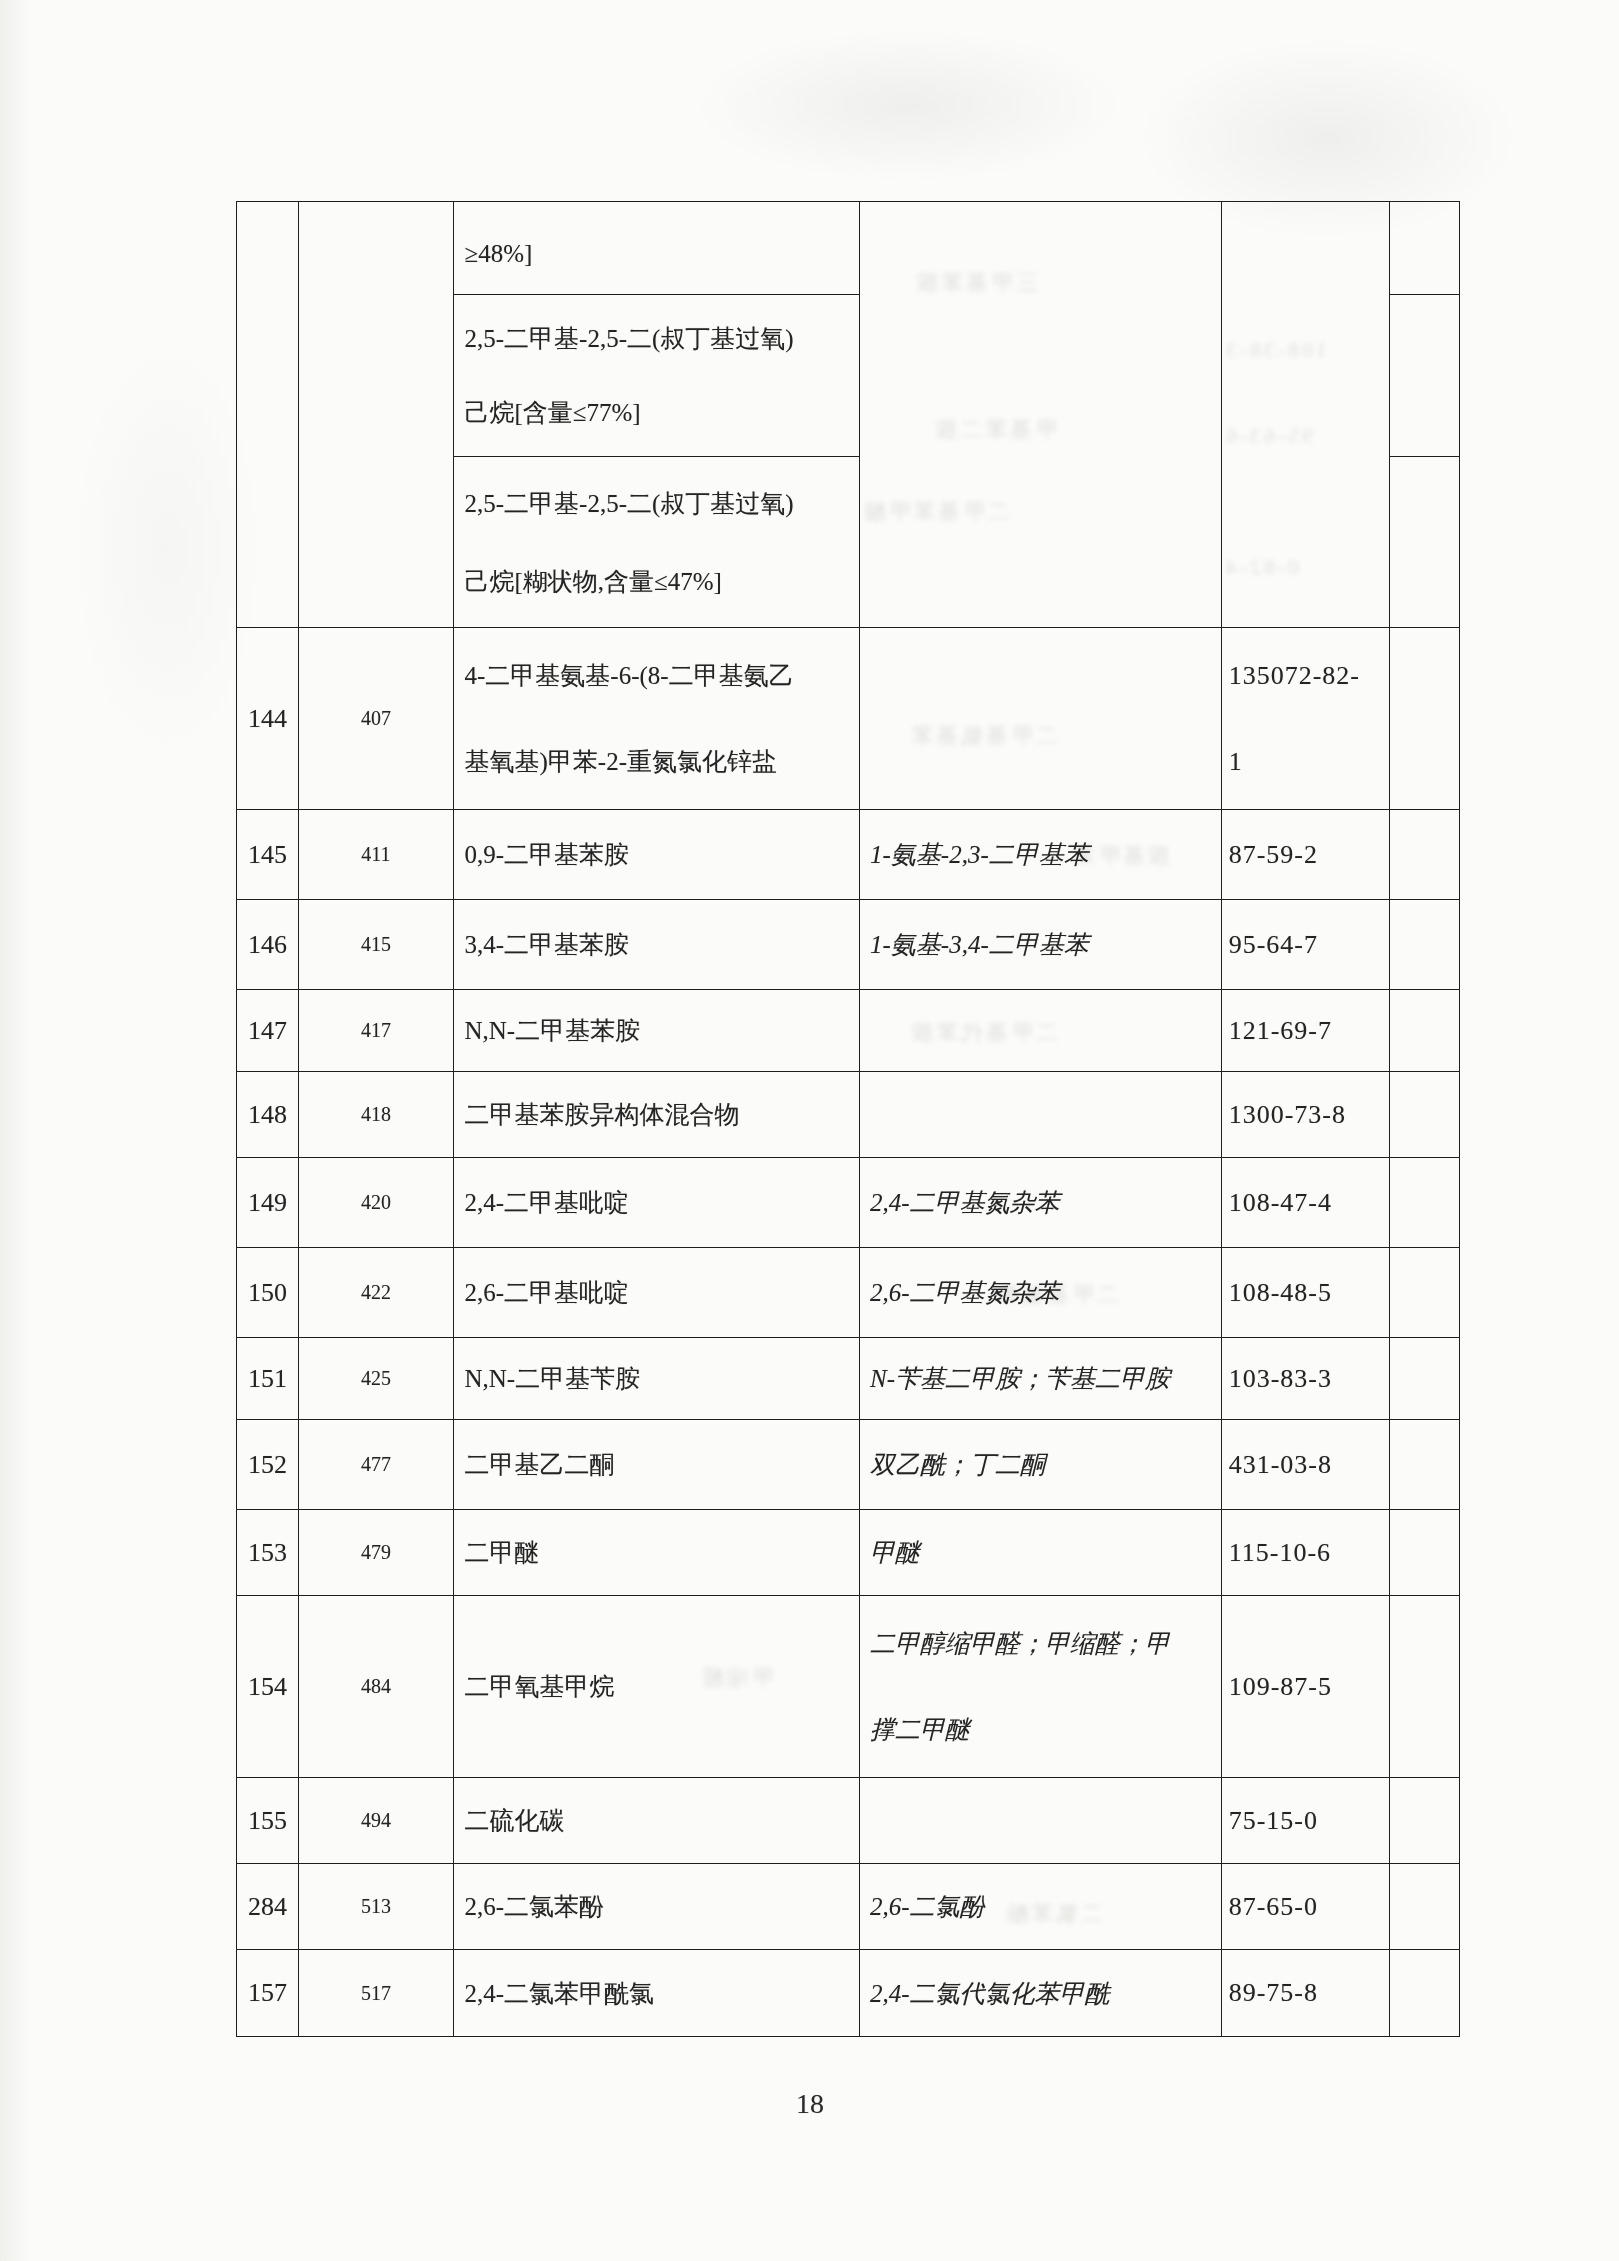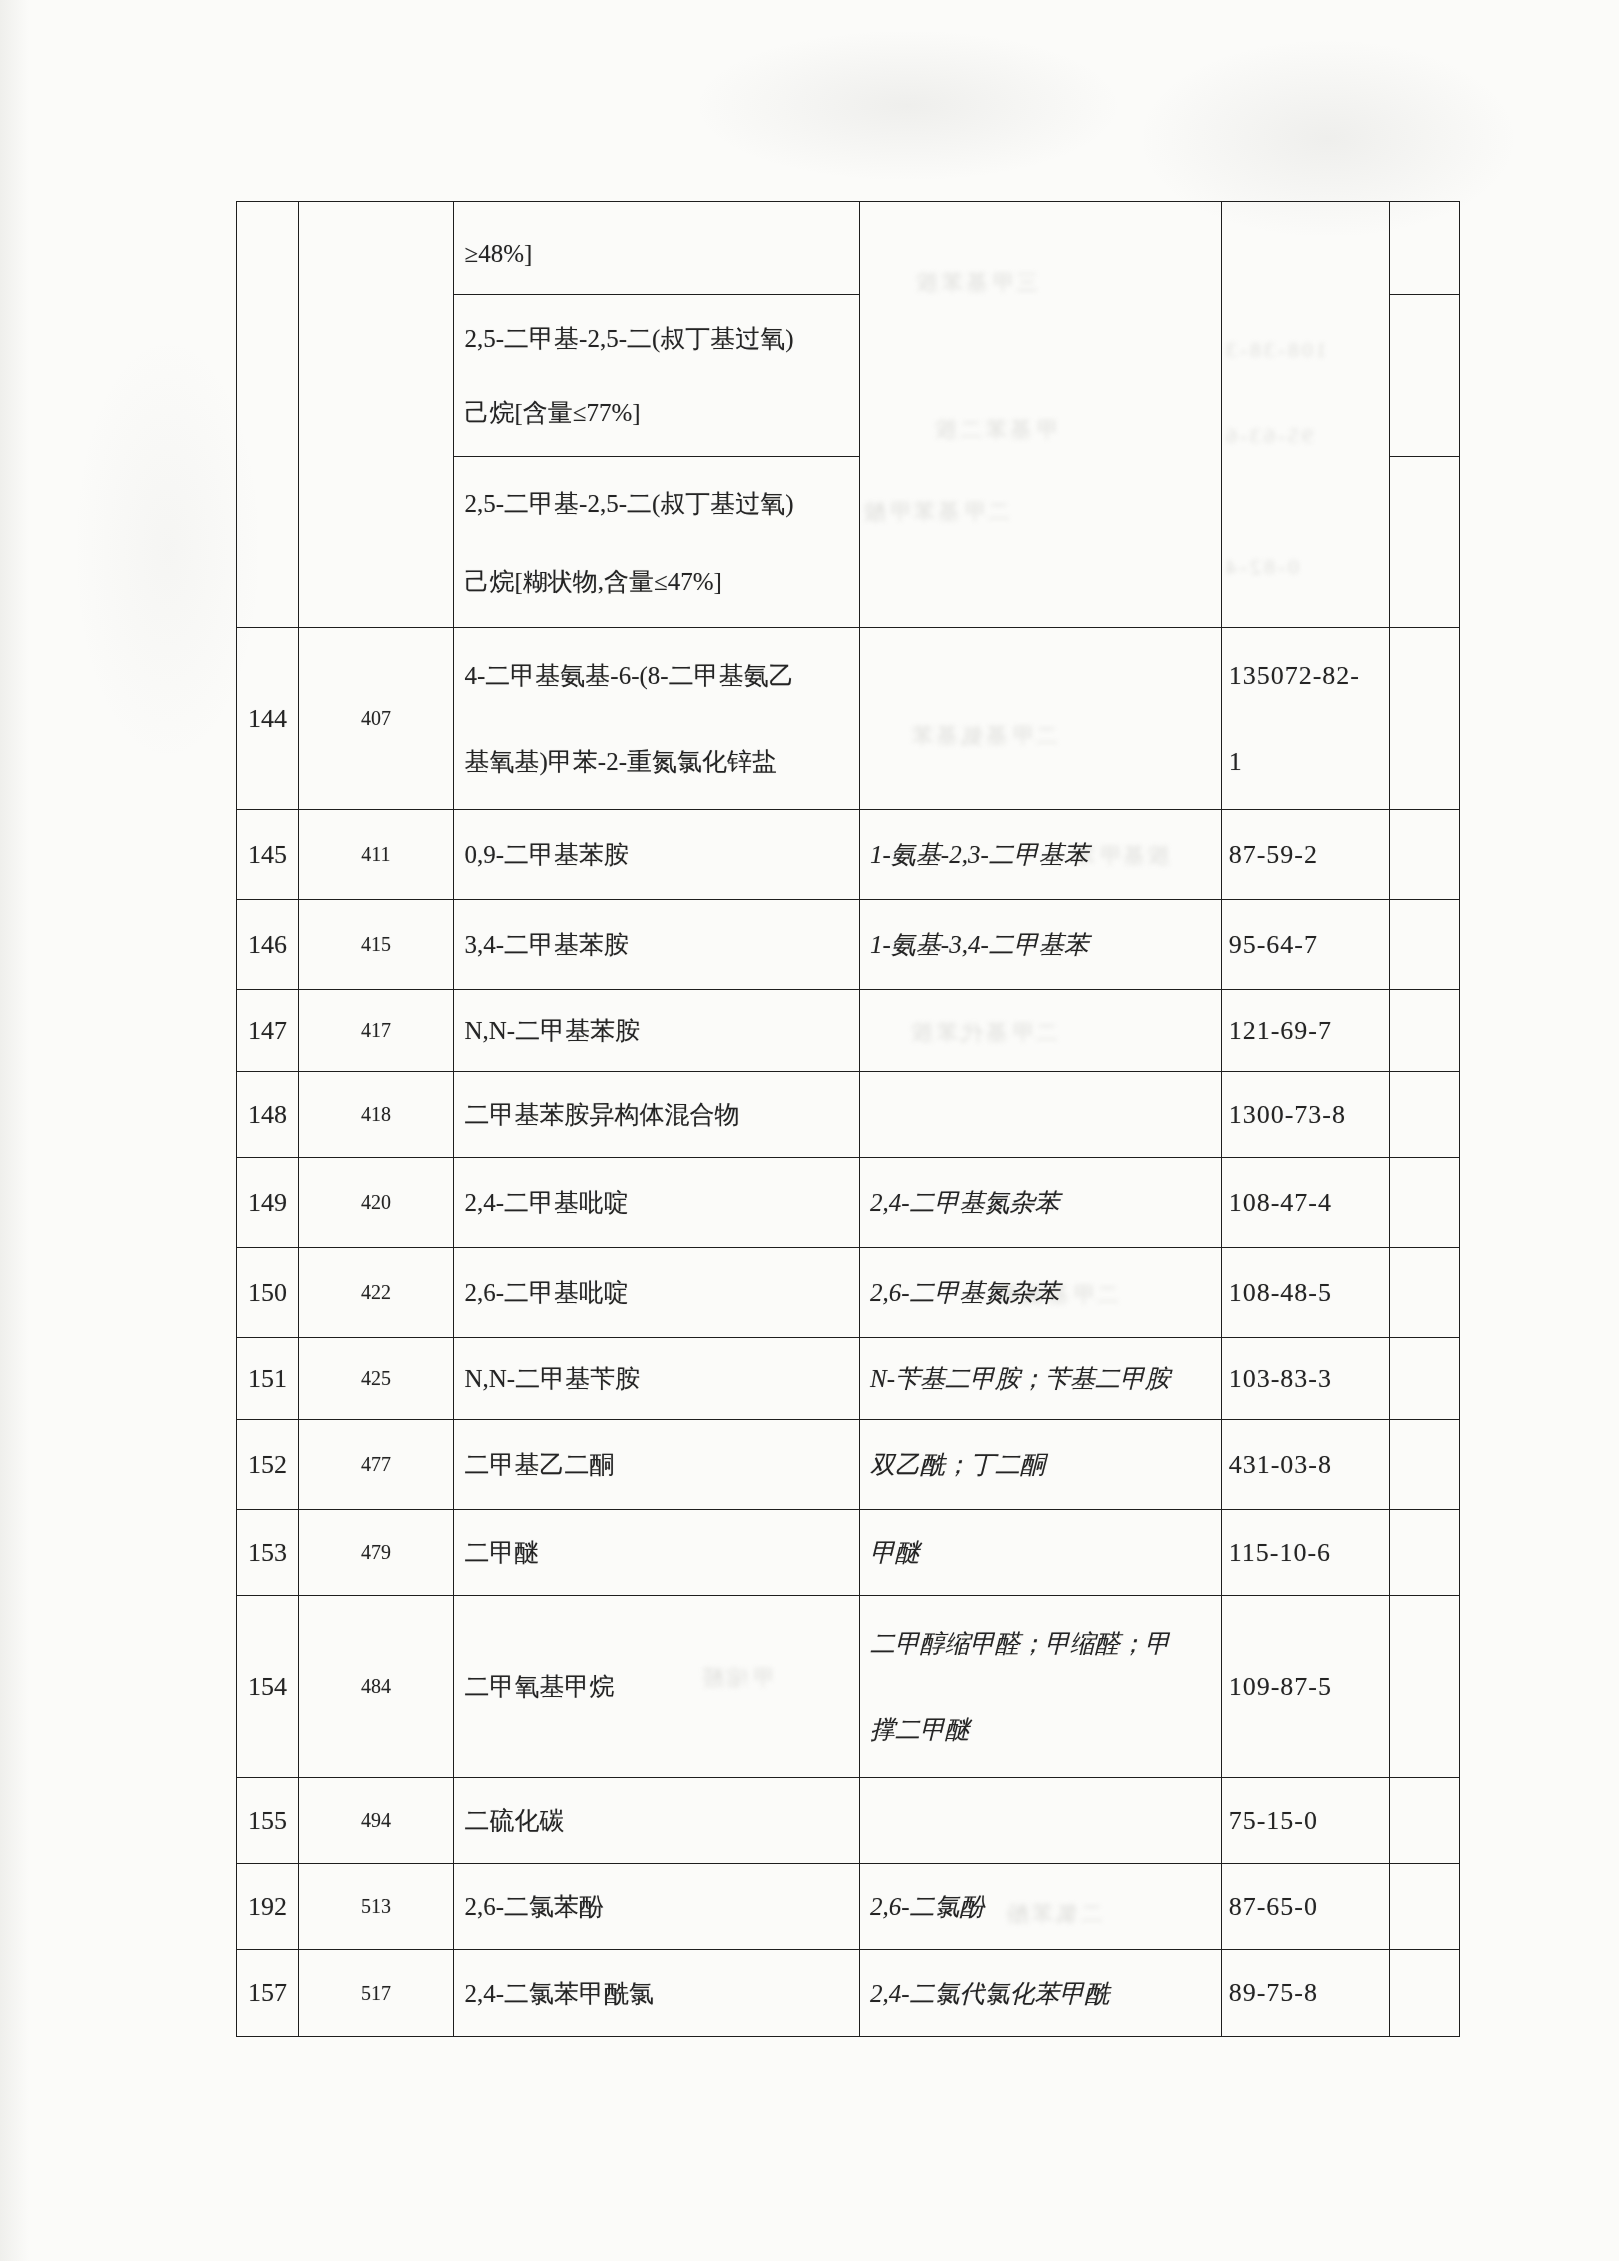"192" span { text: 192 -> 284 }
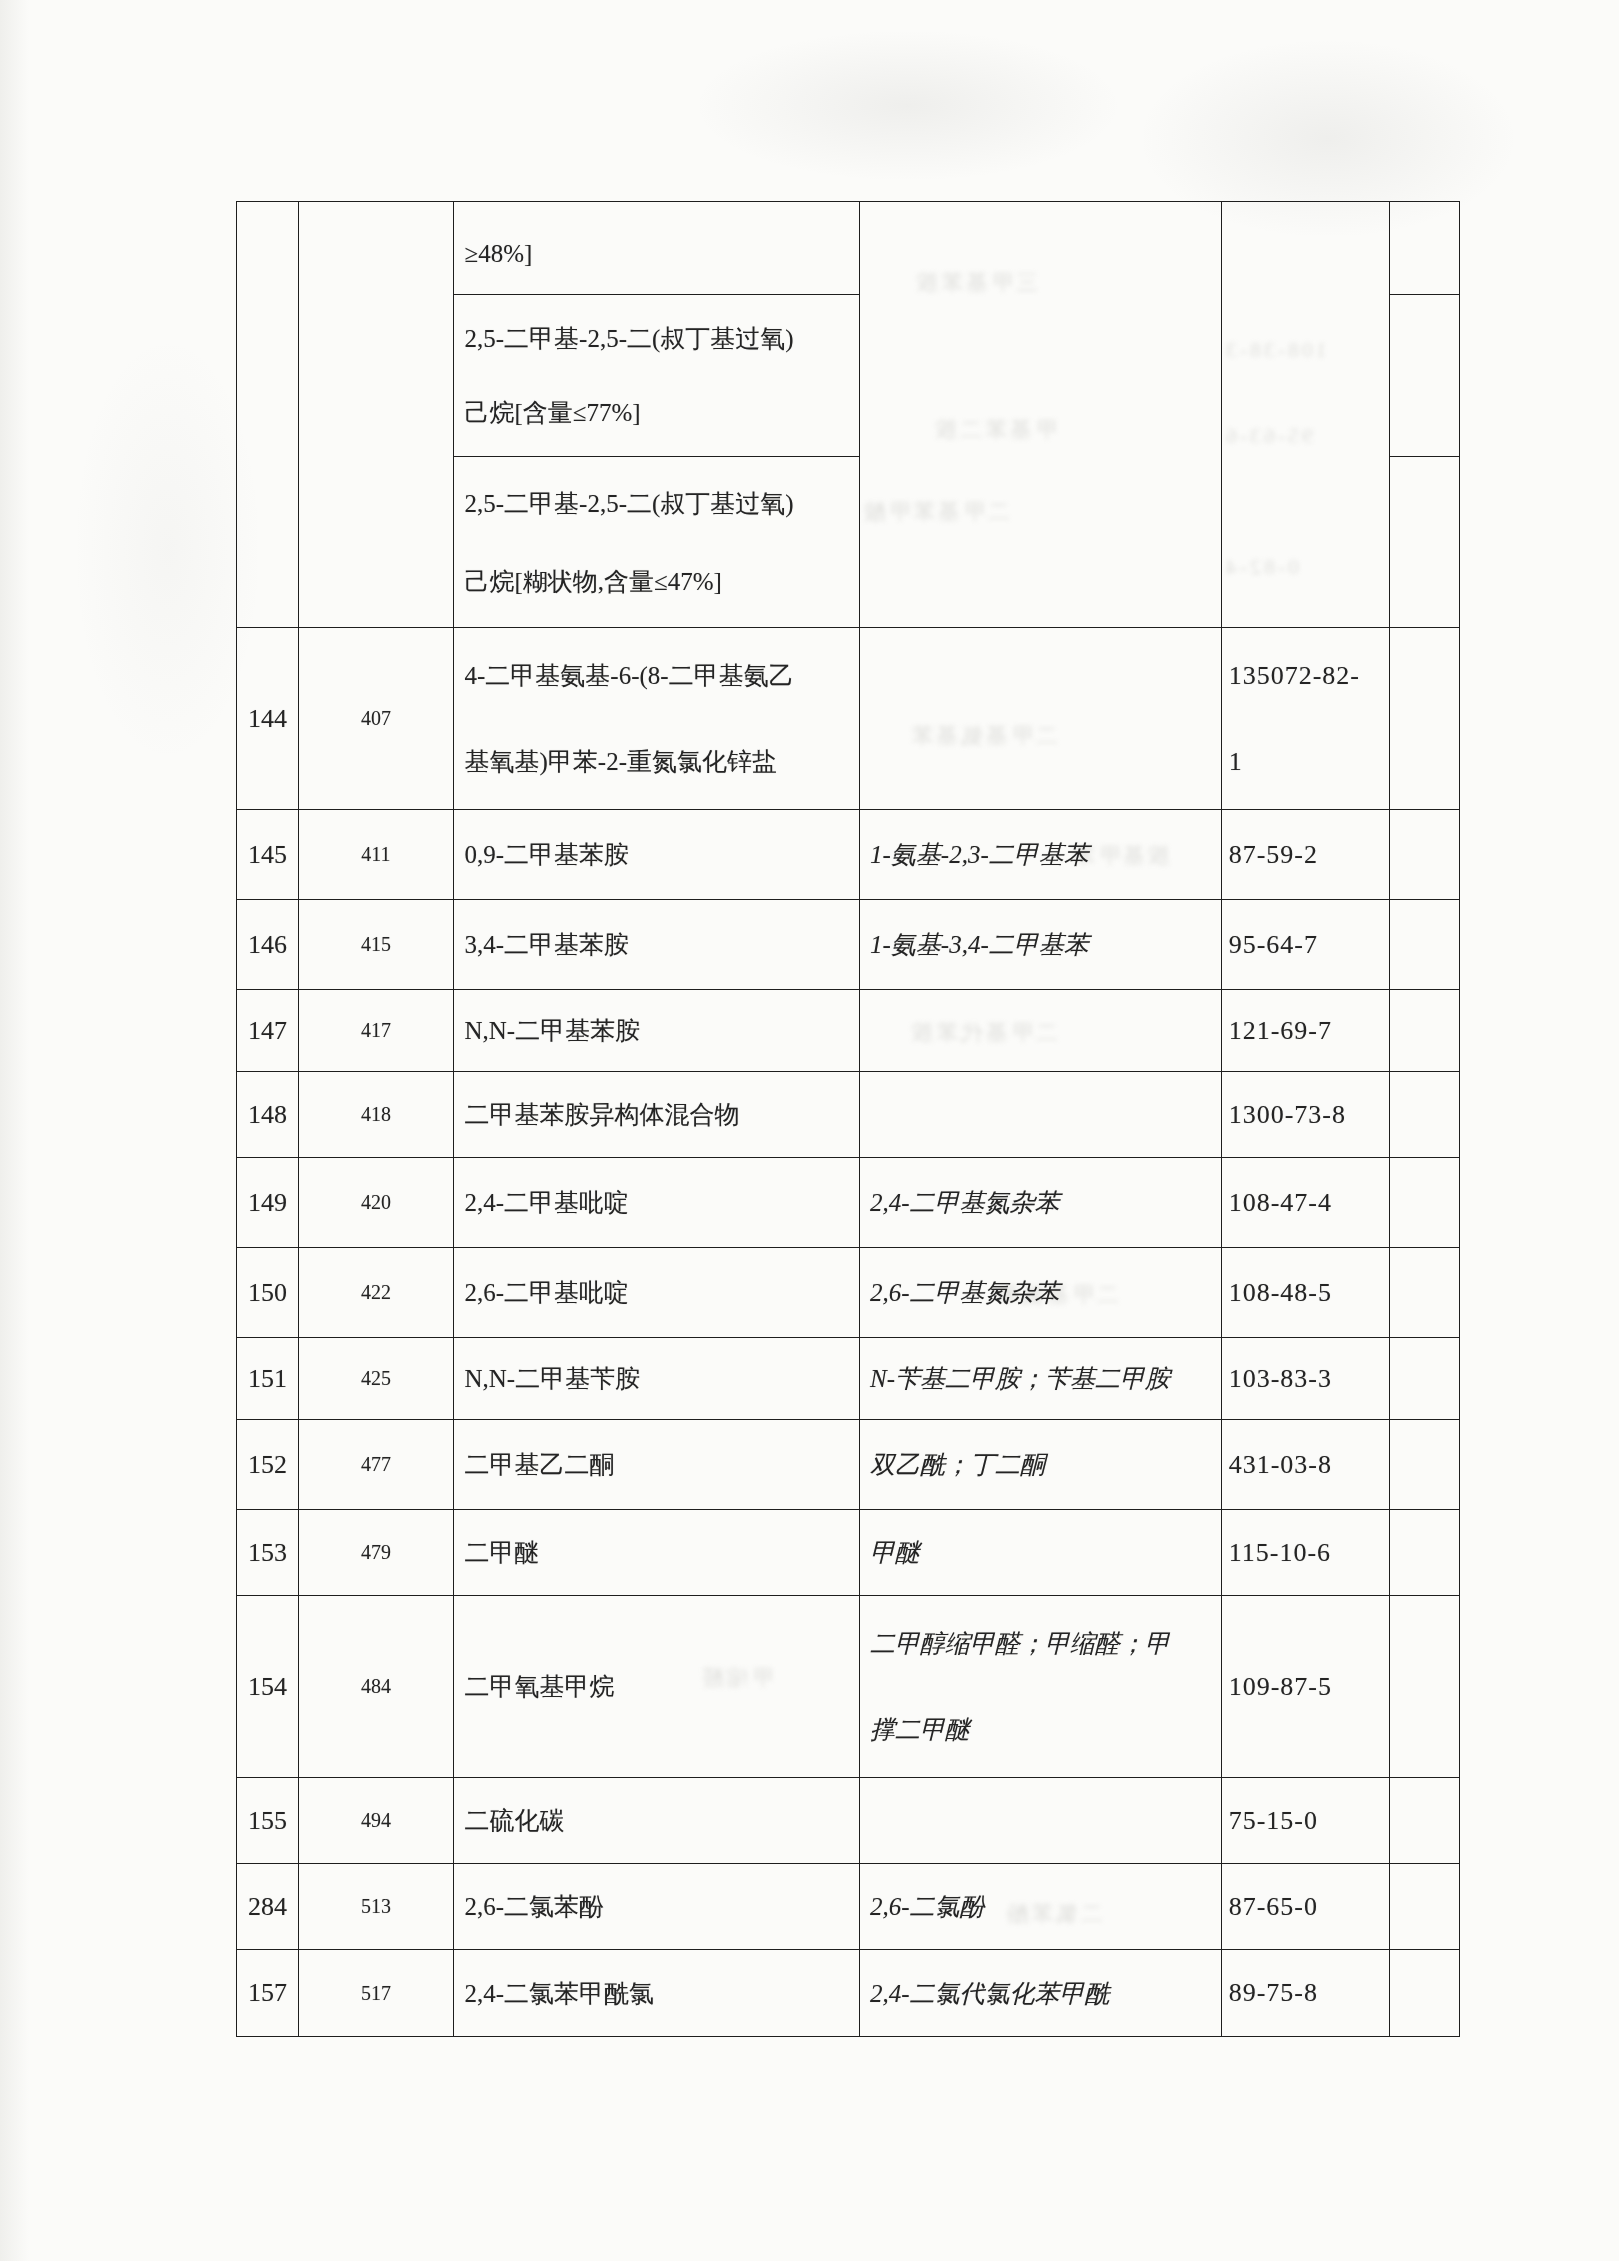"18" div.pagenum { html: none -> <div>18</div> }
